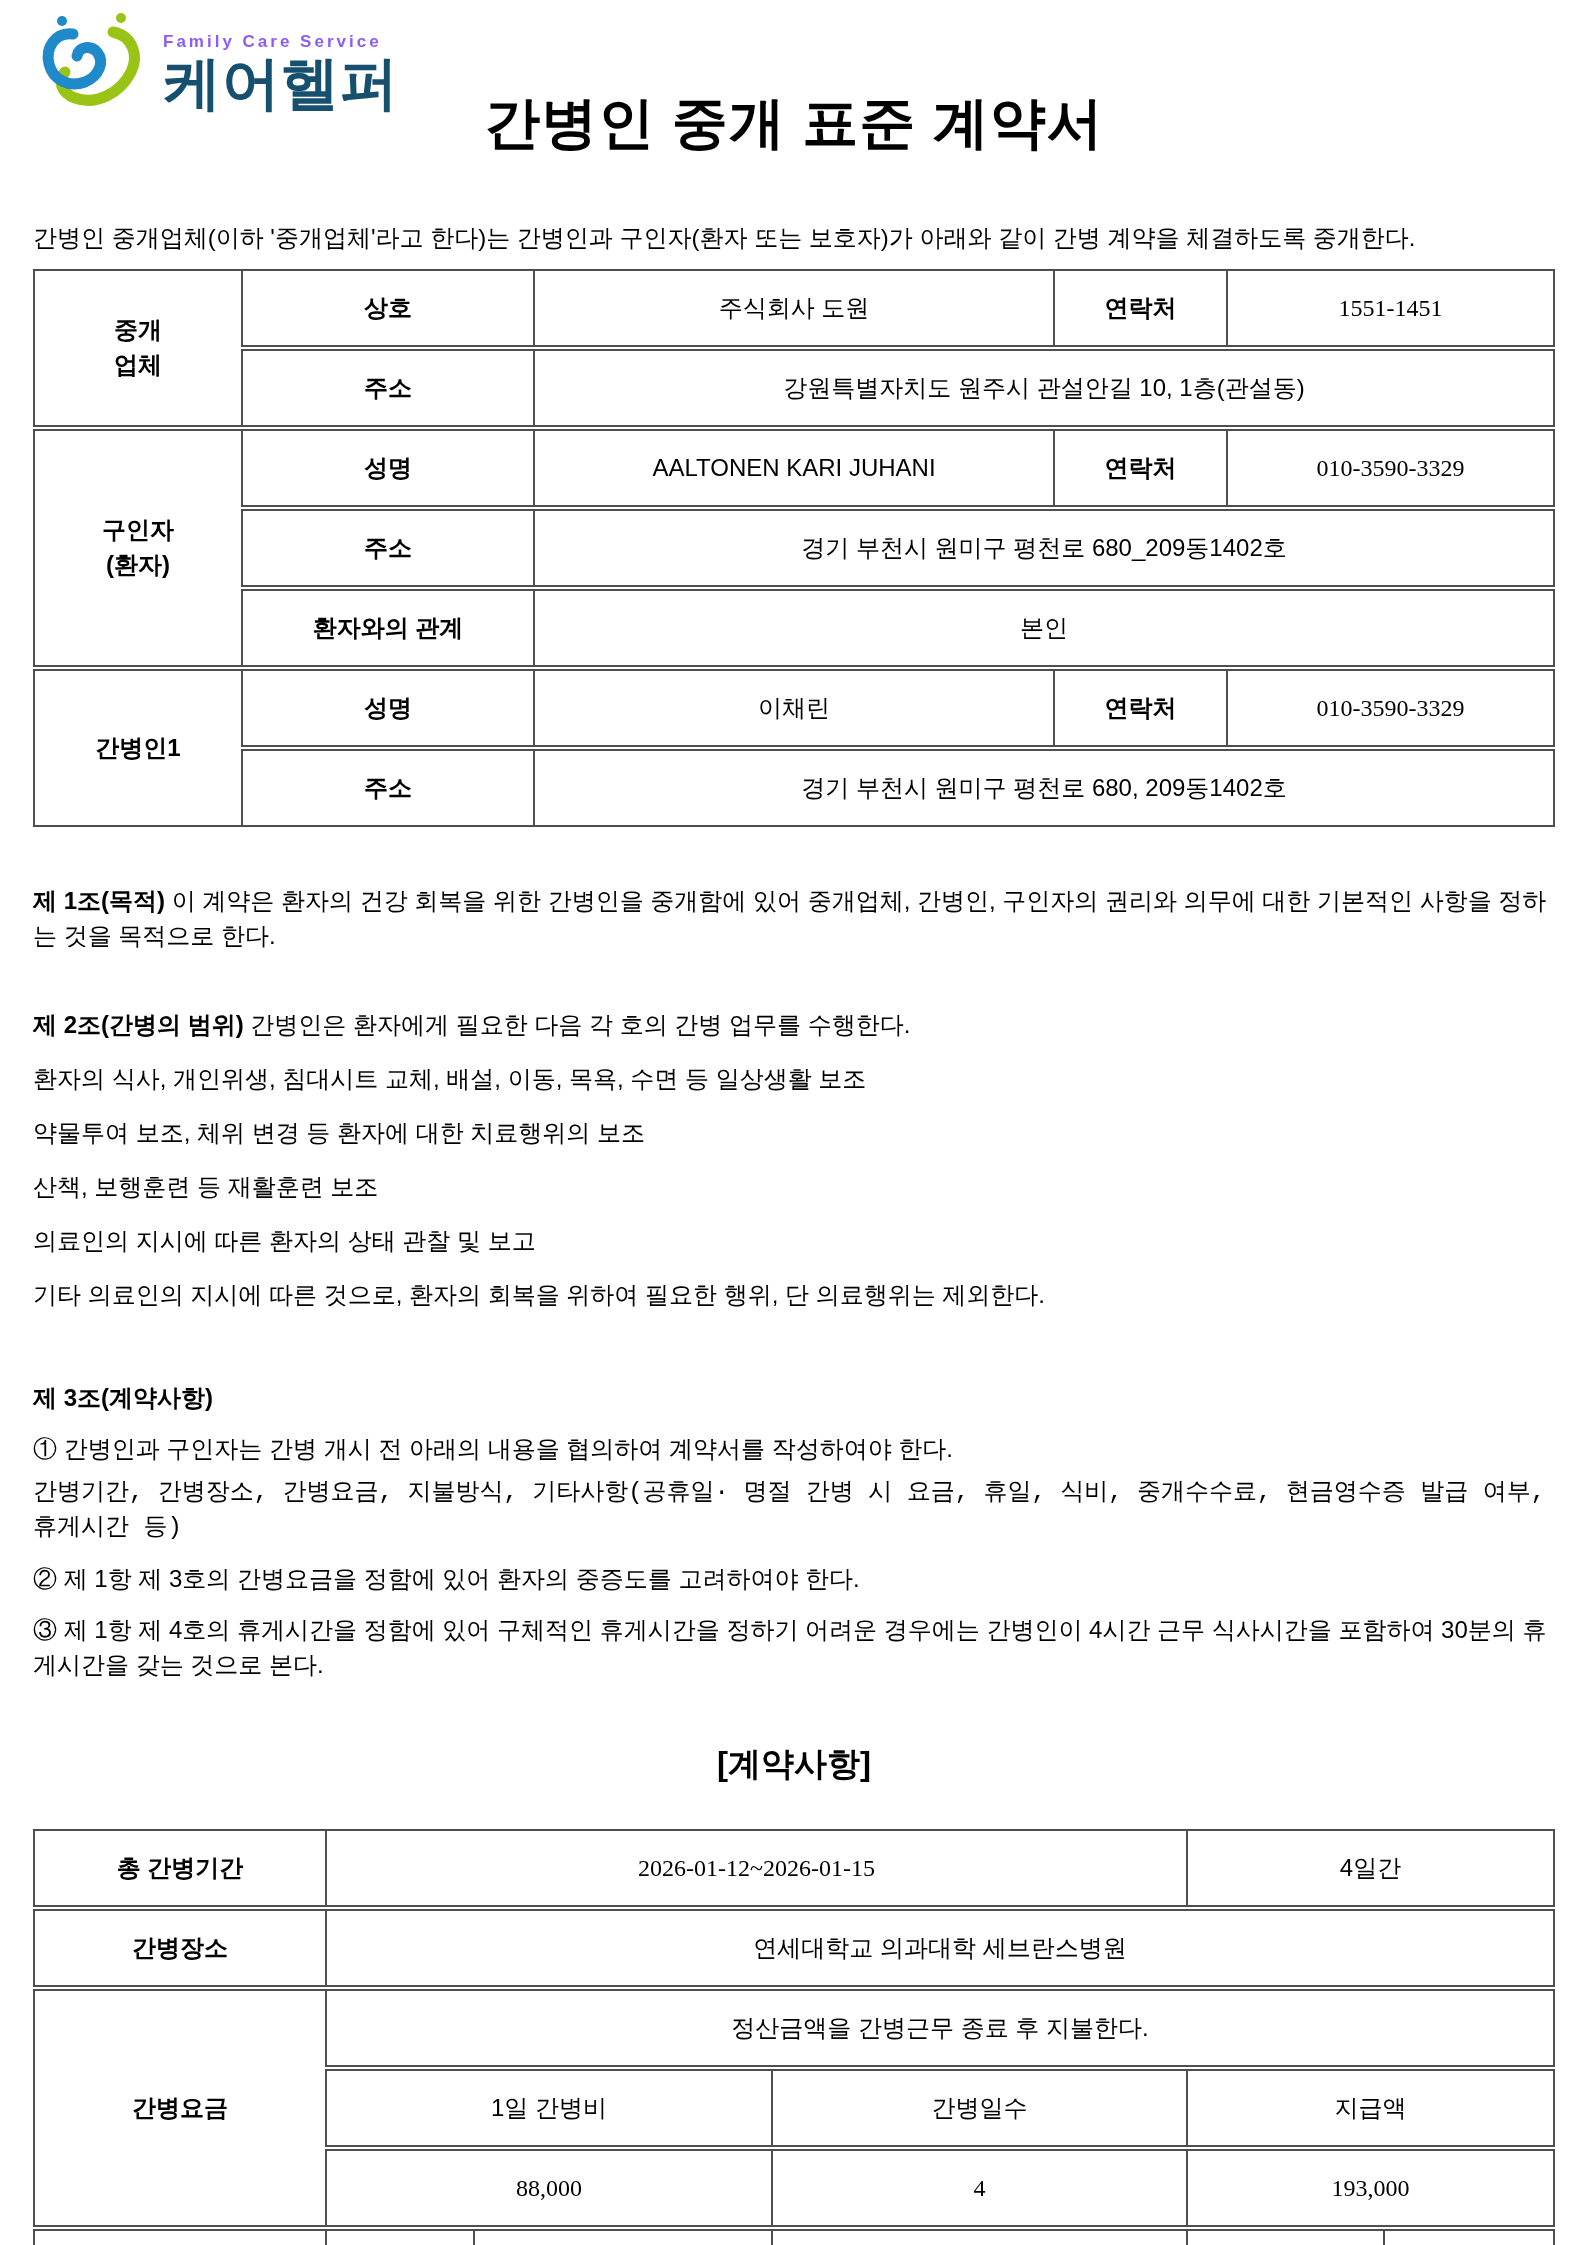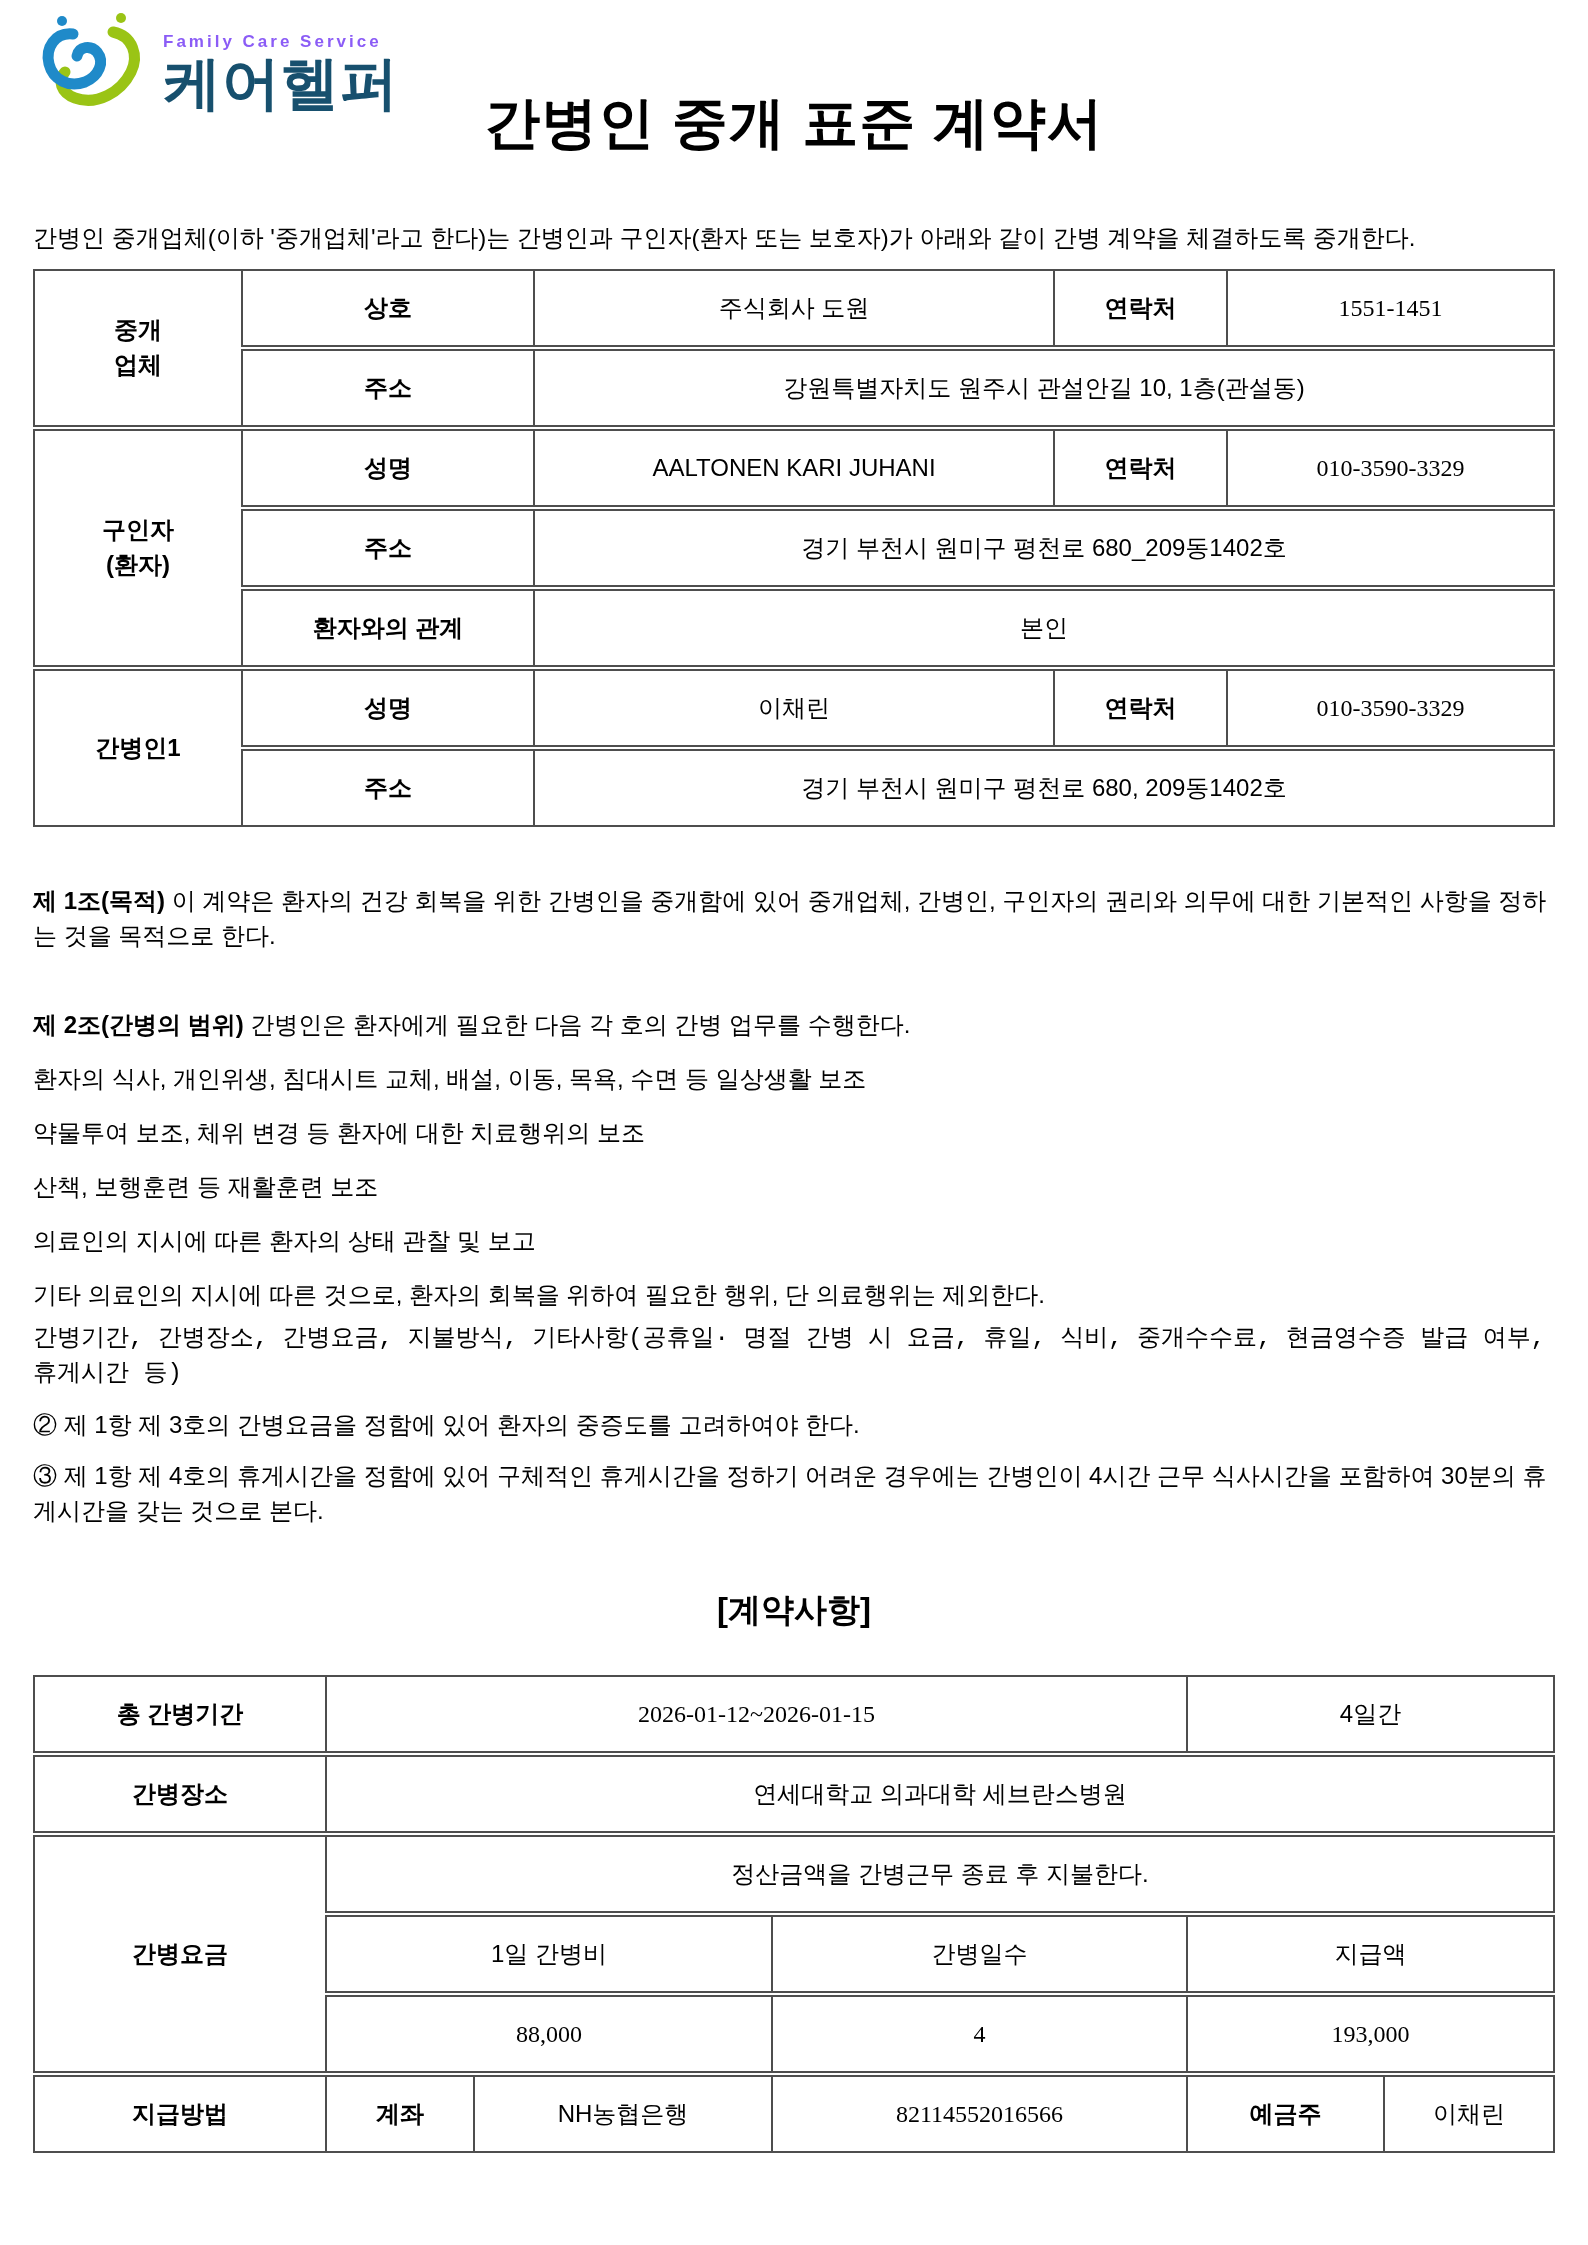"제 3조(계약사항)" p.par { html: none -> <p>제 3조(계약사항)</p> }
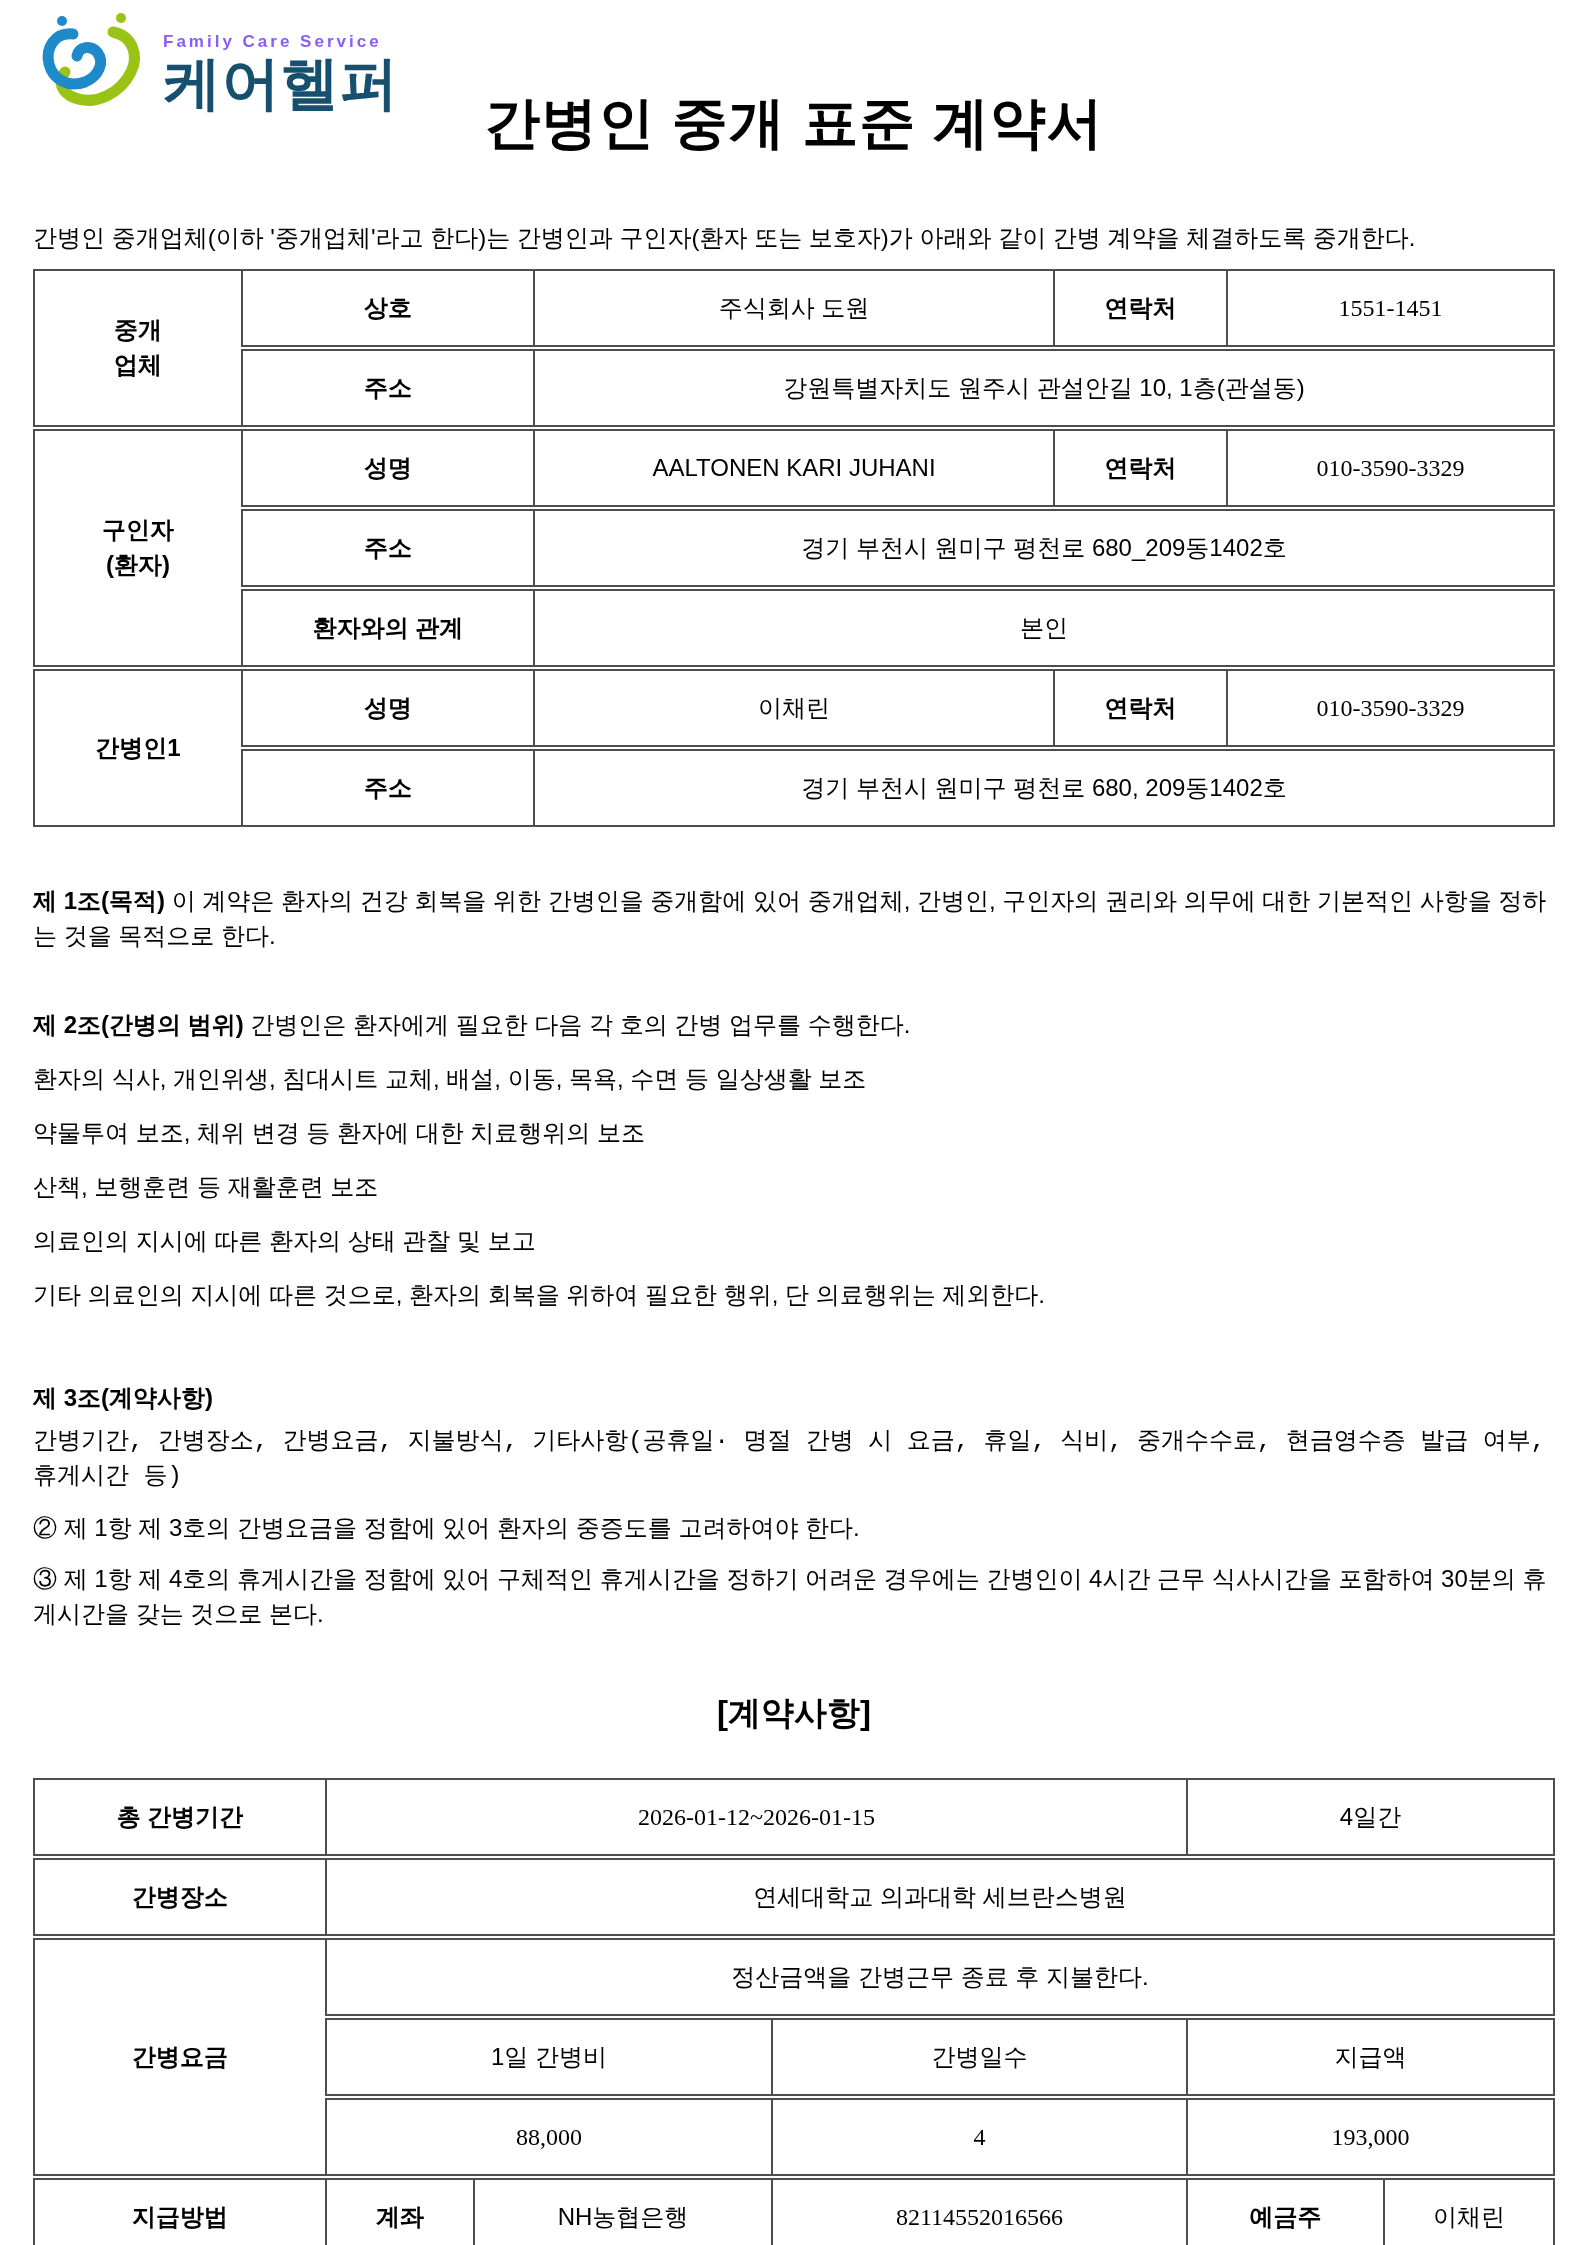"① 간병인과 구인자는 간병 개시" p.par { html: none -> <p>① 간병인과 구인자는 간병 개시 전 아래의 내용을 협의하여 계약서를 작성하여야 한다.</p> }
